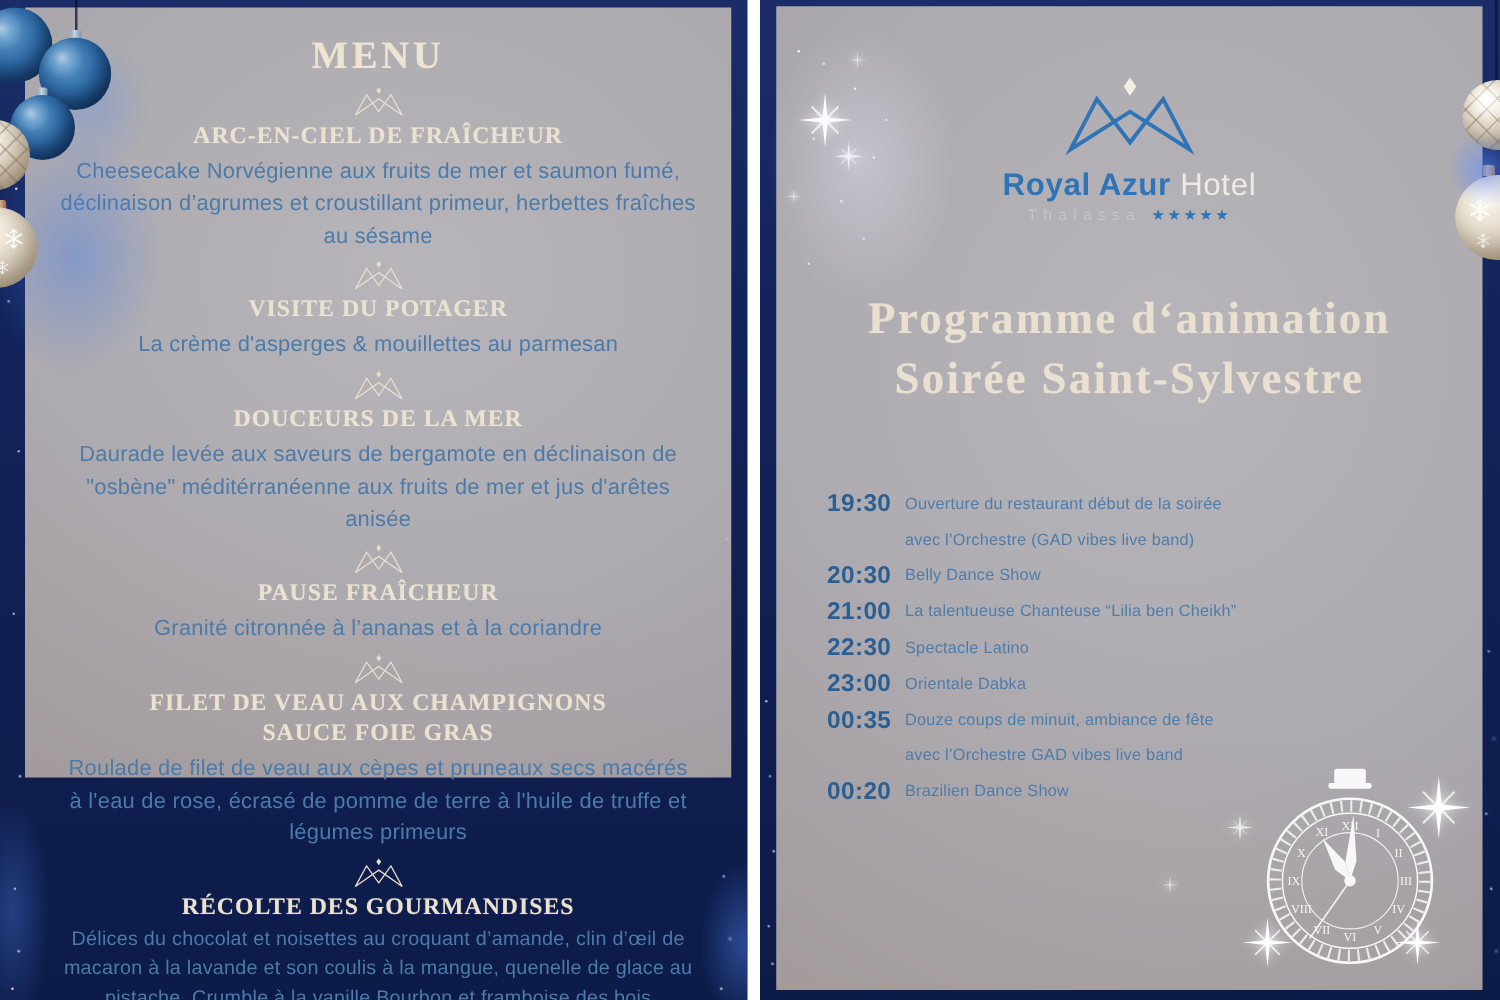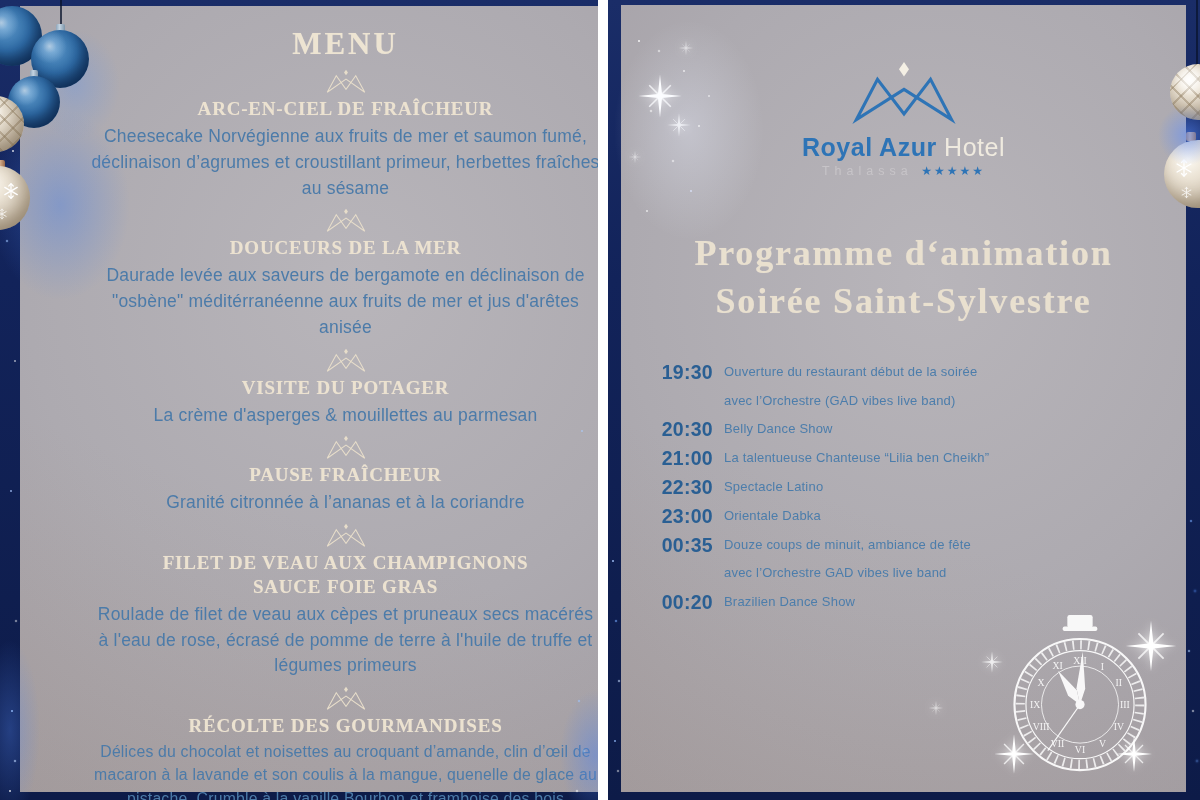"MENU" .card-left { height: 786px -> 616px; padding-left: 43px -> none }
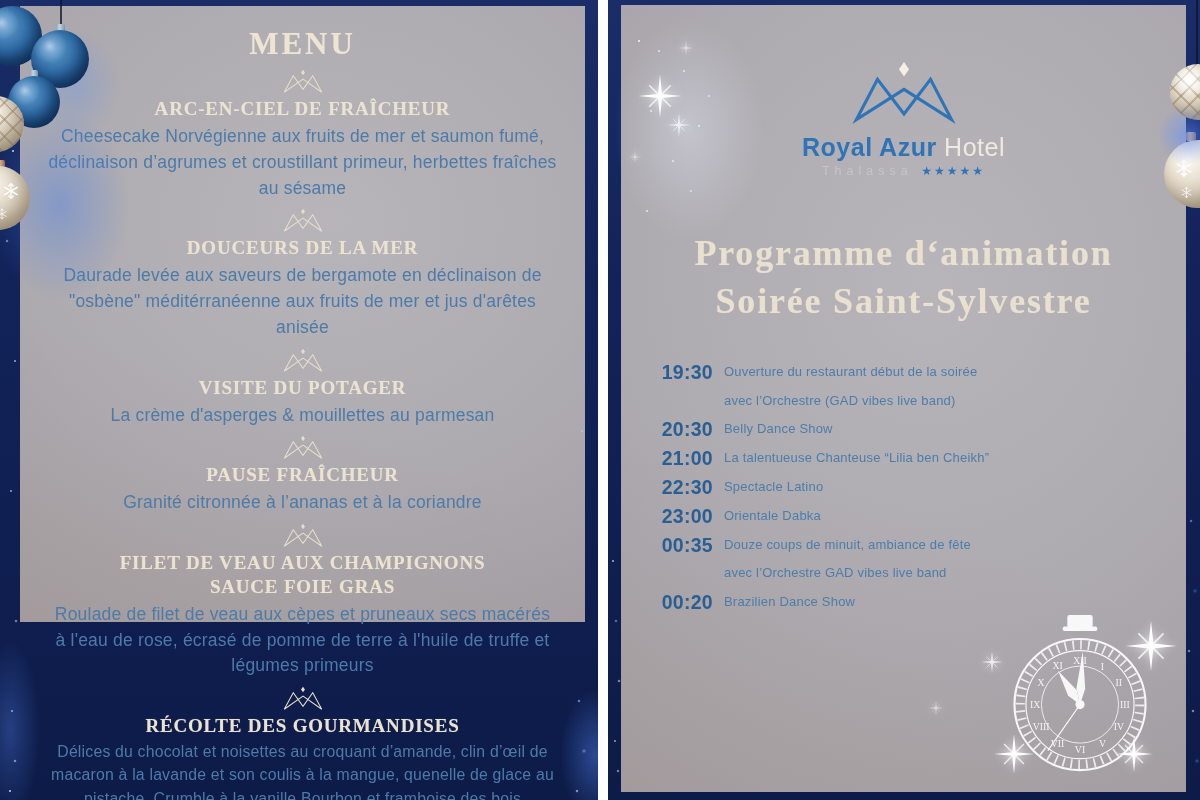"DOUCEURS DE LA MER" div.course { order: before "VISITE DU POTAGER" -> after "VISITE DU POTAGER" }
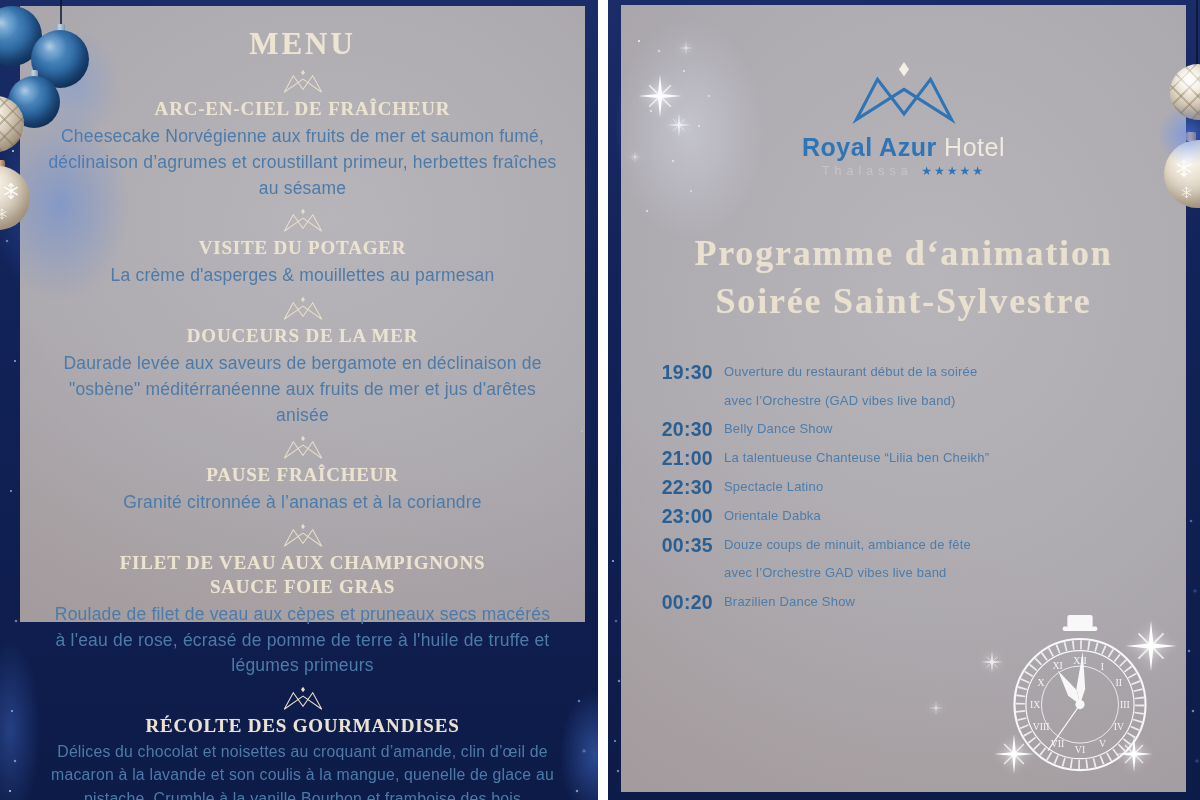"19:30" .schedule { margin-top: 32px -> 62px }
